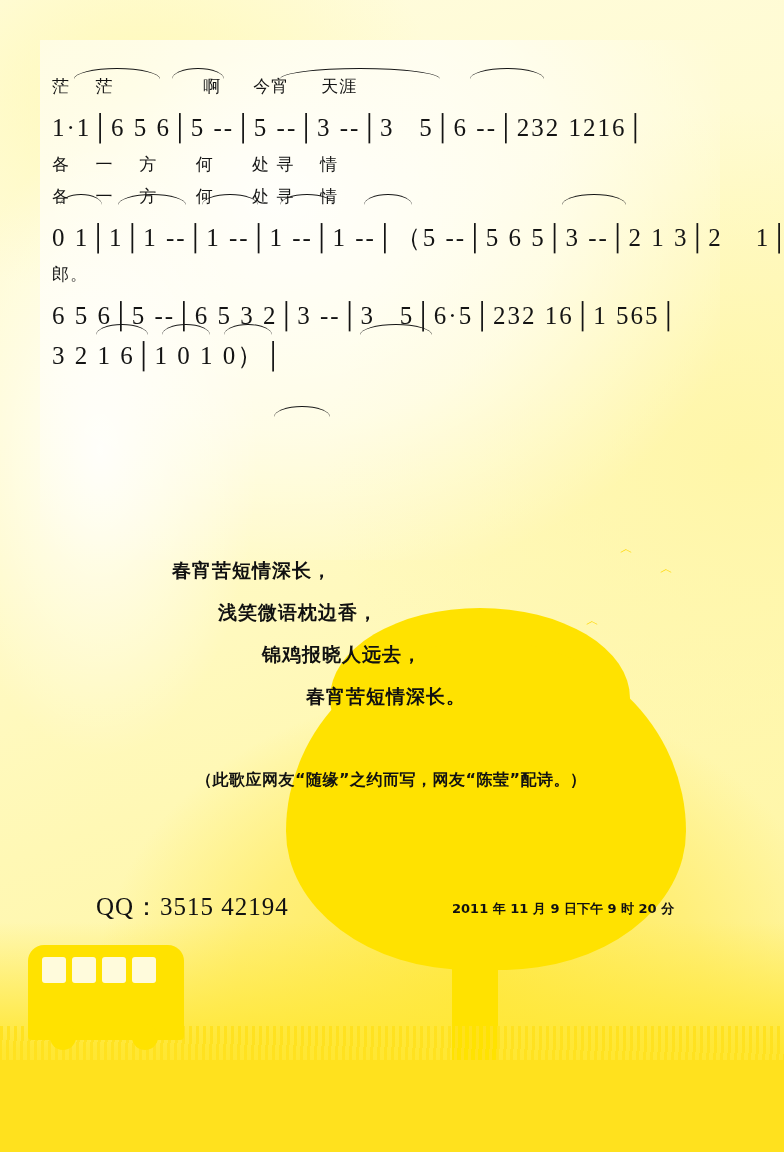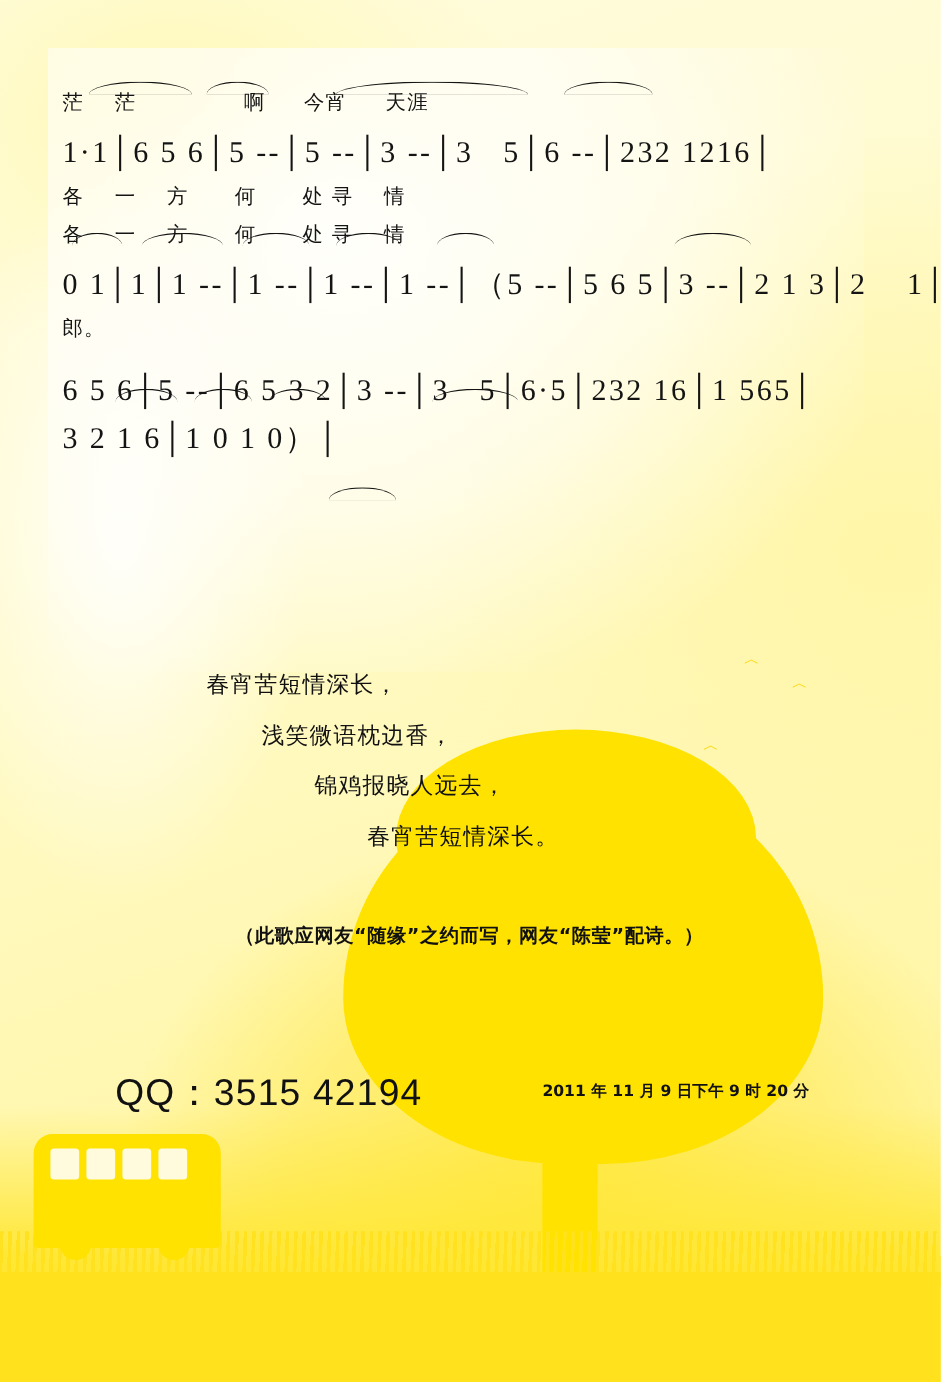"6 5 6│5 --│6 5" div.staff-line { margin-top: 16px -> 6px }
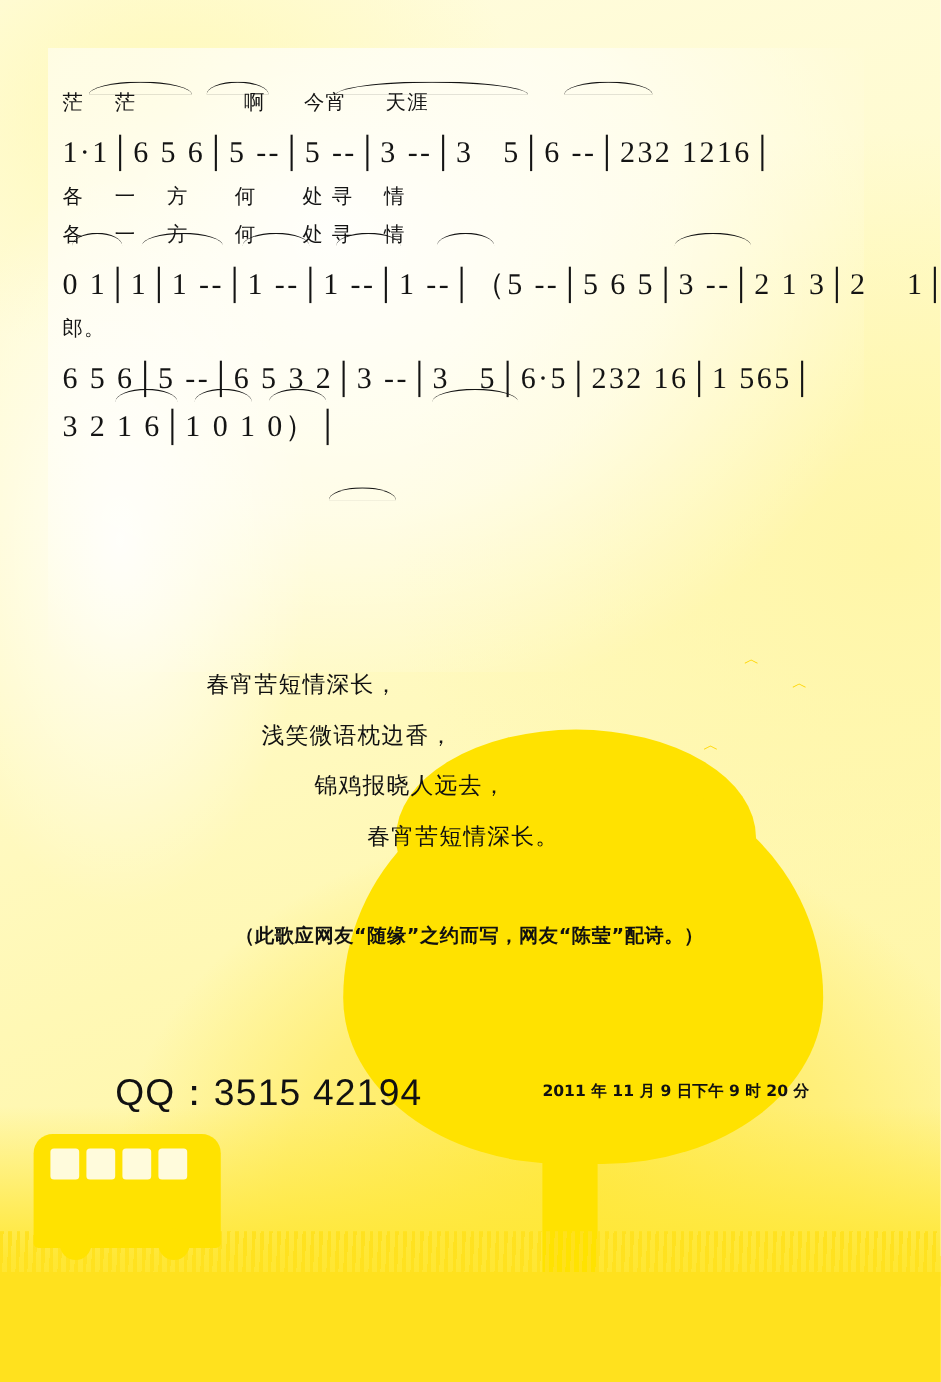"春宵苦短情深长，" .poem div { font-weight: none -> bold }
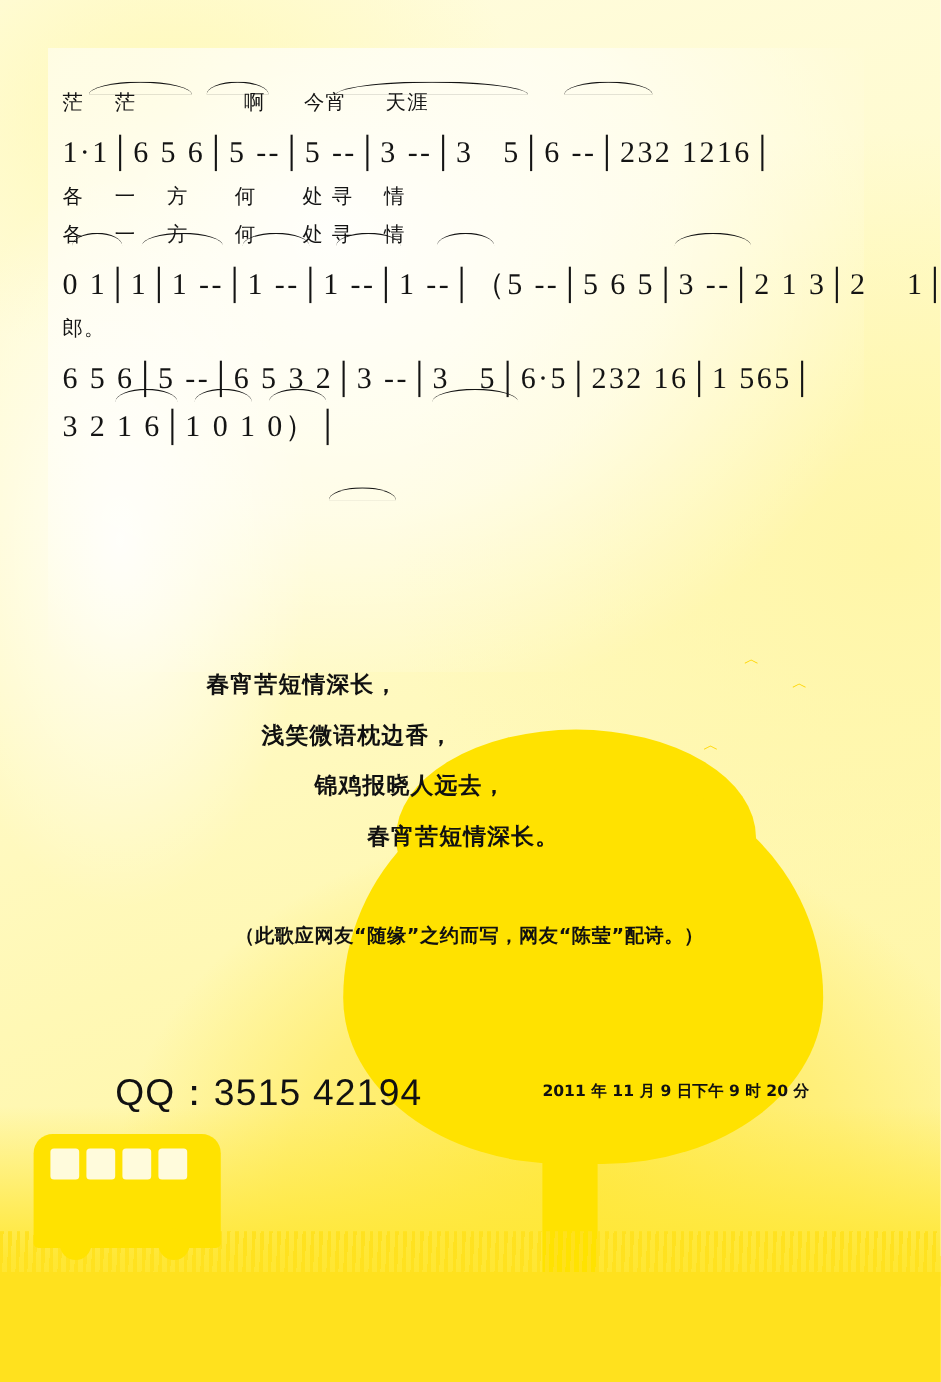"QQ：3515 42194" .qq { font-family: Liberation Sans, sans-serif -> Liberation Serif, serif; font-size: 31px -> 25px }
